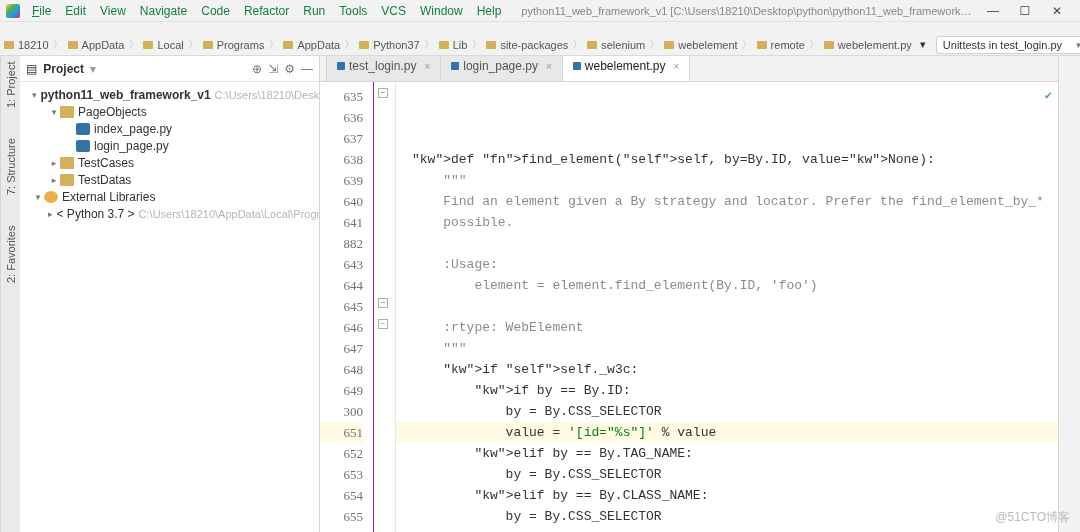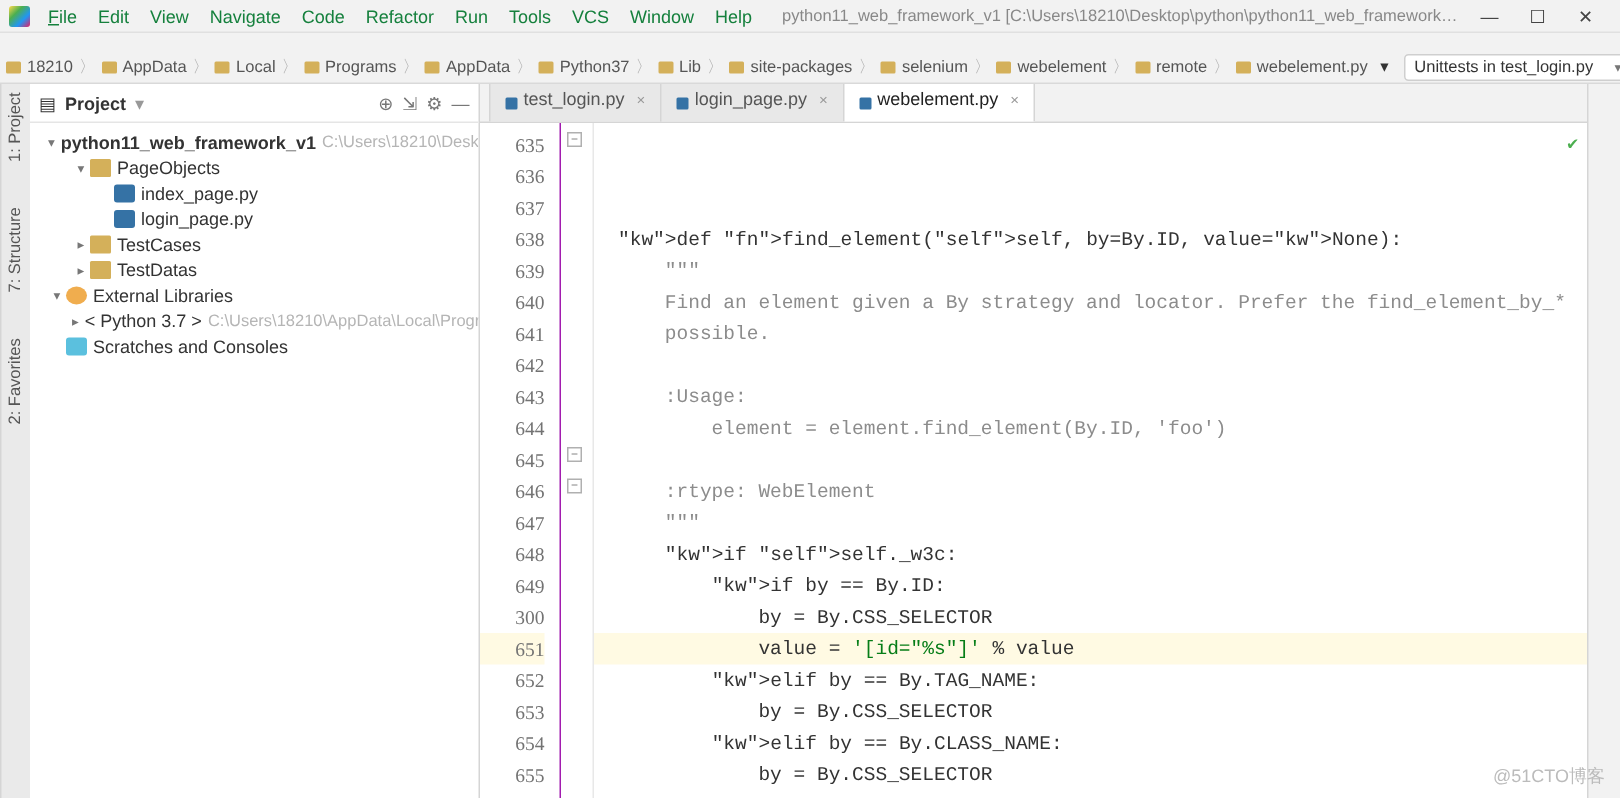"test_login.py" .tab { align-items: flex-end -> center }
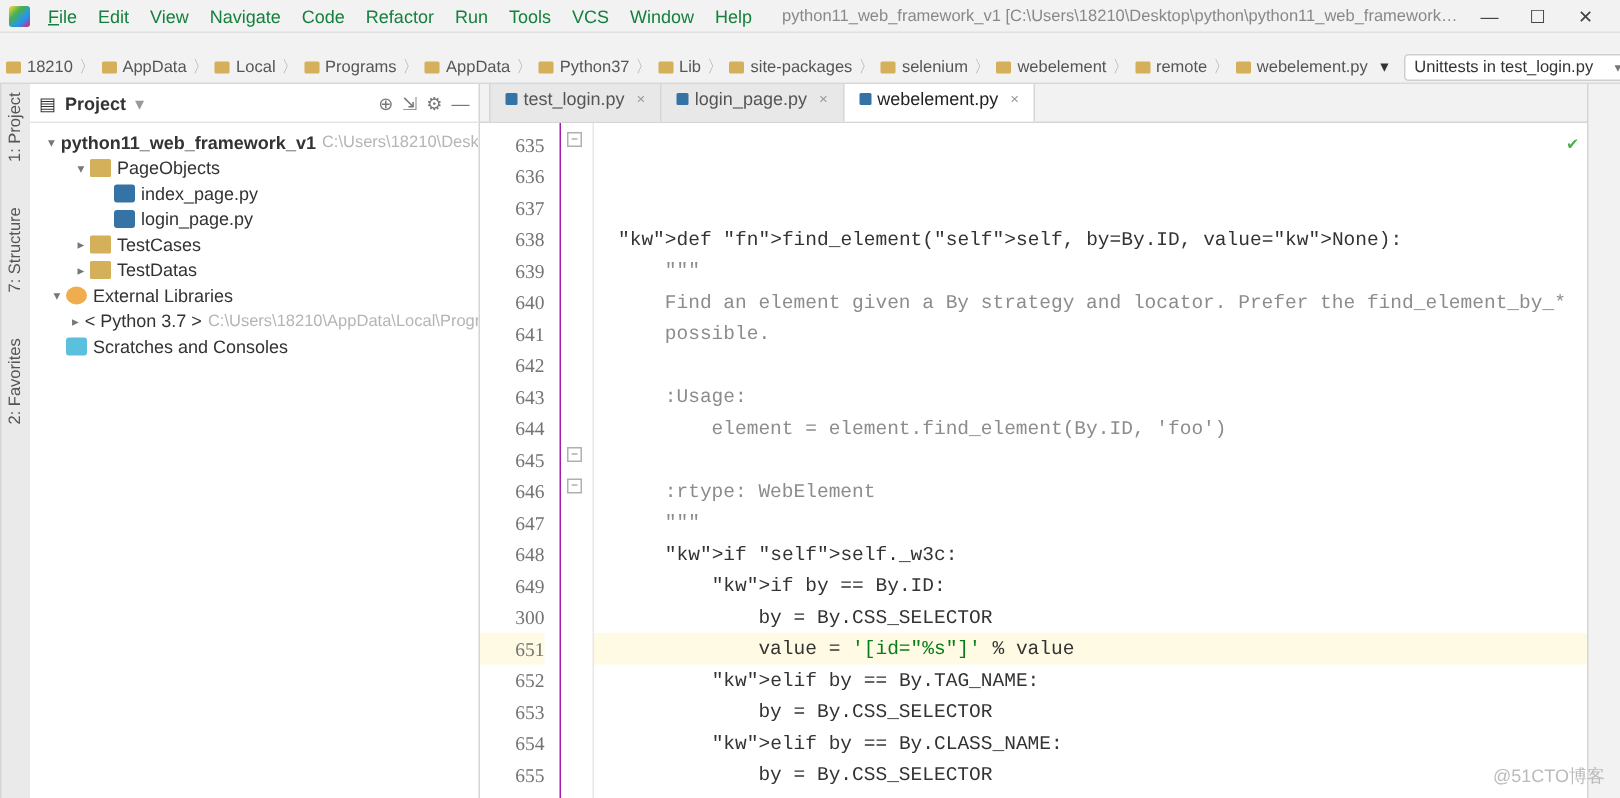"Scratches and Consoles" div.tree-row { html: <div> <span></span> <span></span> <span>Scratches and Consoles</span> </div> -> none }
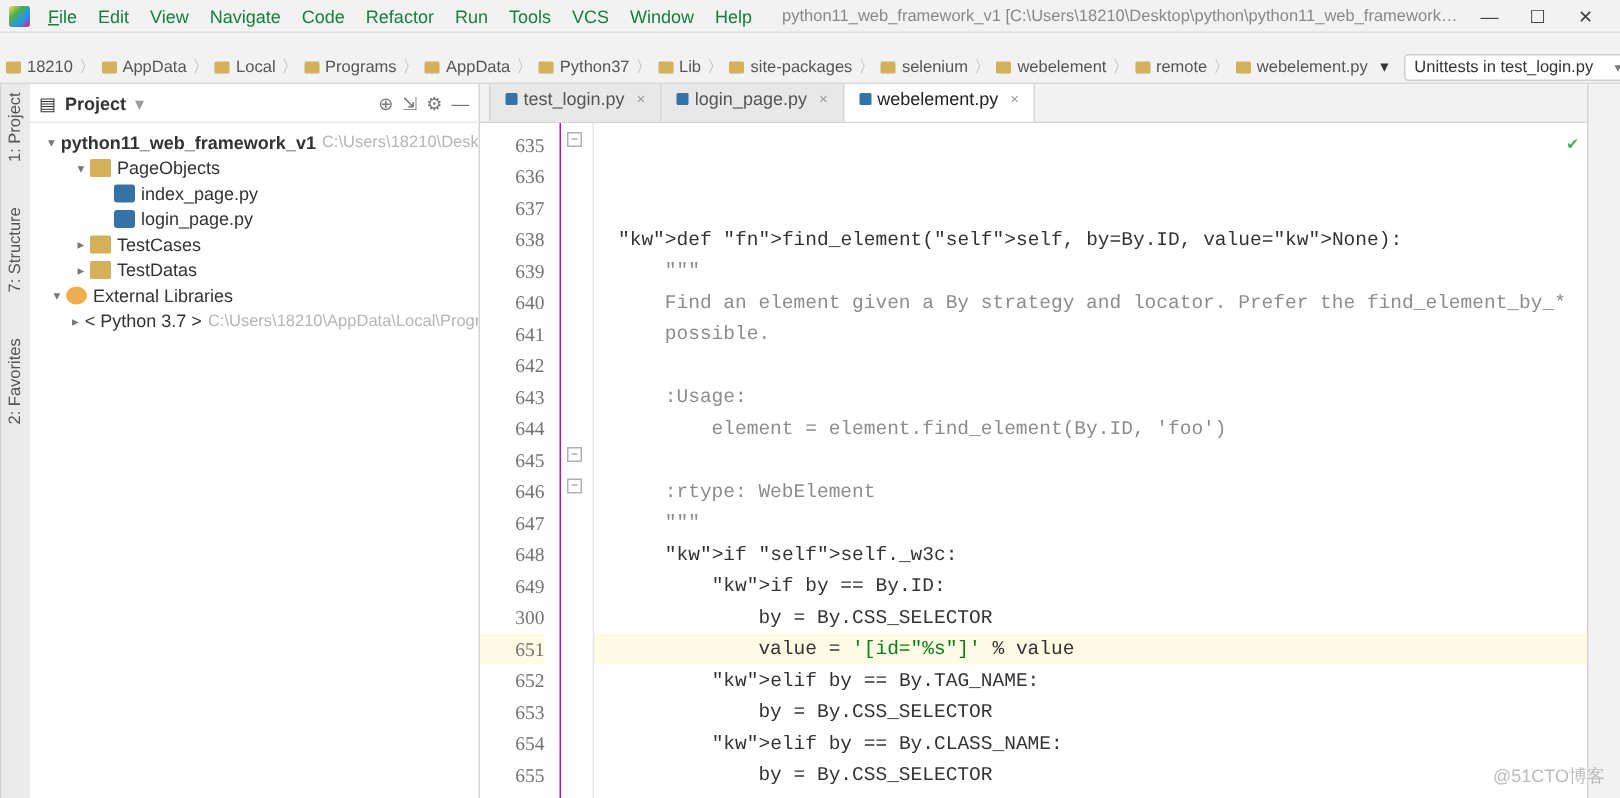"642" div { text: 642 -> 882 }
